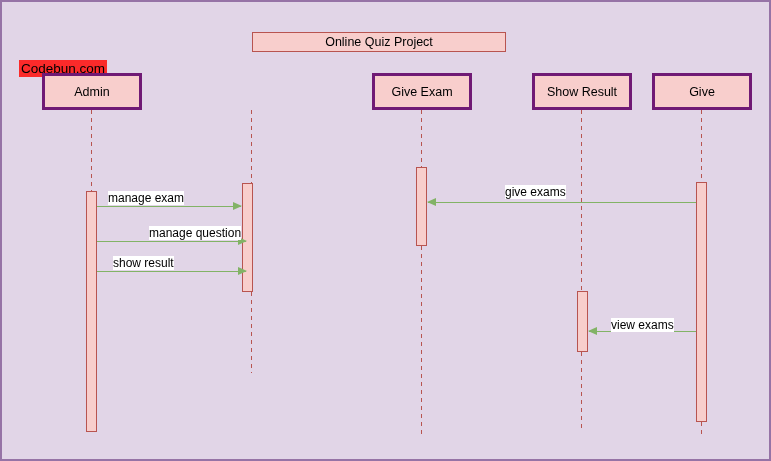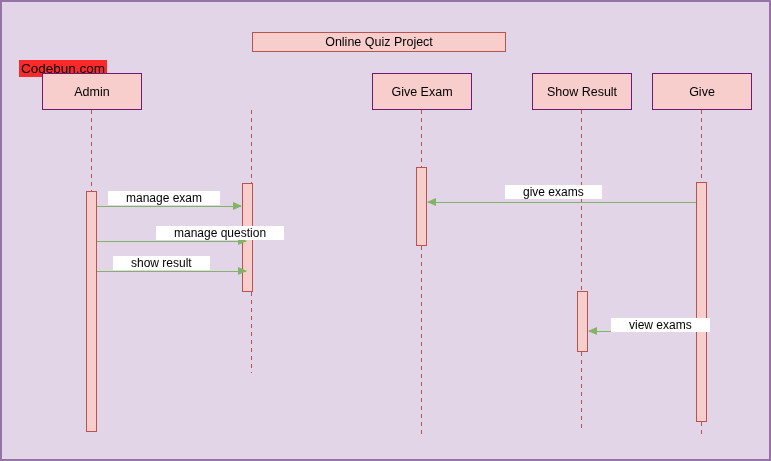"Admin" .actor { border: 1px solid #701a75 -> 3px solid #701a75 }
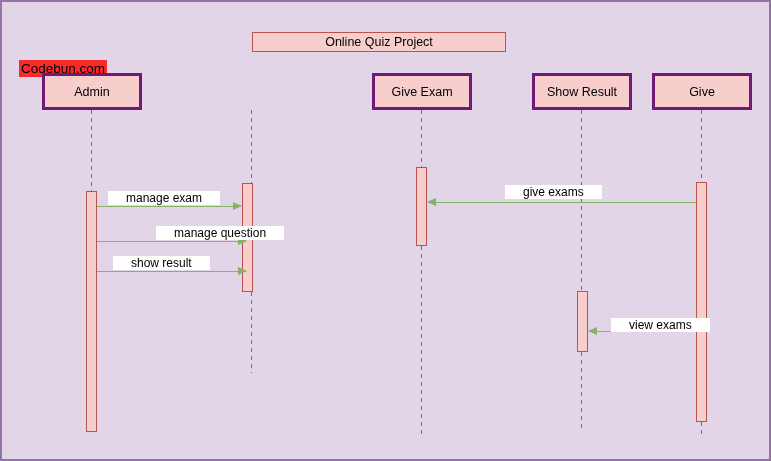"manage exam" .msg-label { padding: 0 18px -> 0 0 }
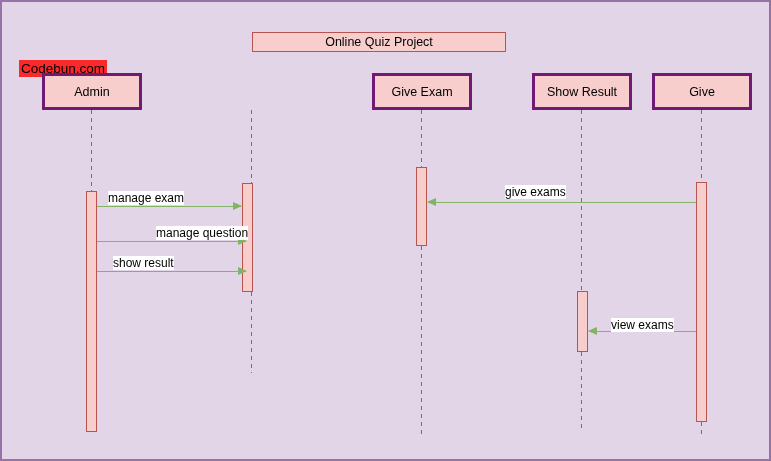"manage question" div.msg-label { left: 154px -> 147px }
